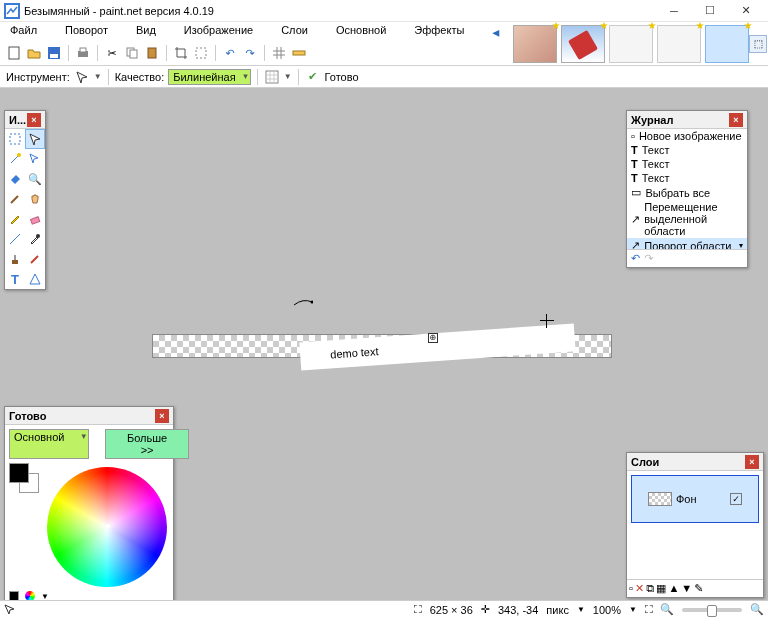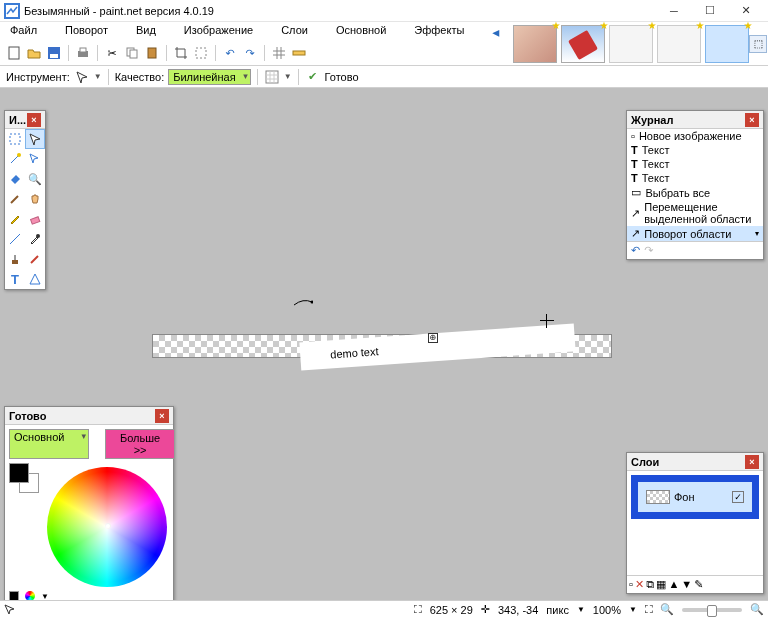"Журнал" .history-panel { right: 4px -> 20px; width: 138px -> 122px }
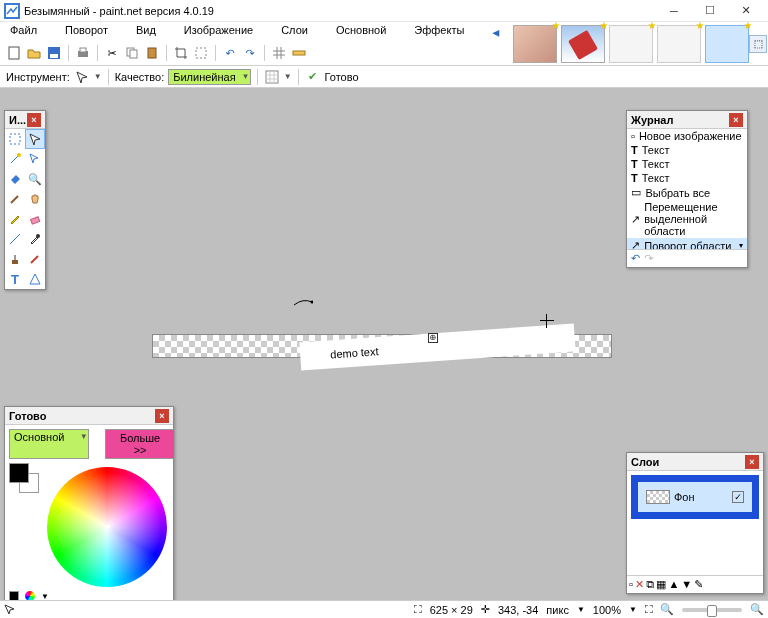"Больше >>" .select-more button { background: #ec4899 -> #86efac; padding: 2px 14px -> 2px 21px }
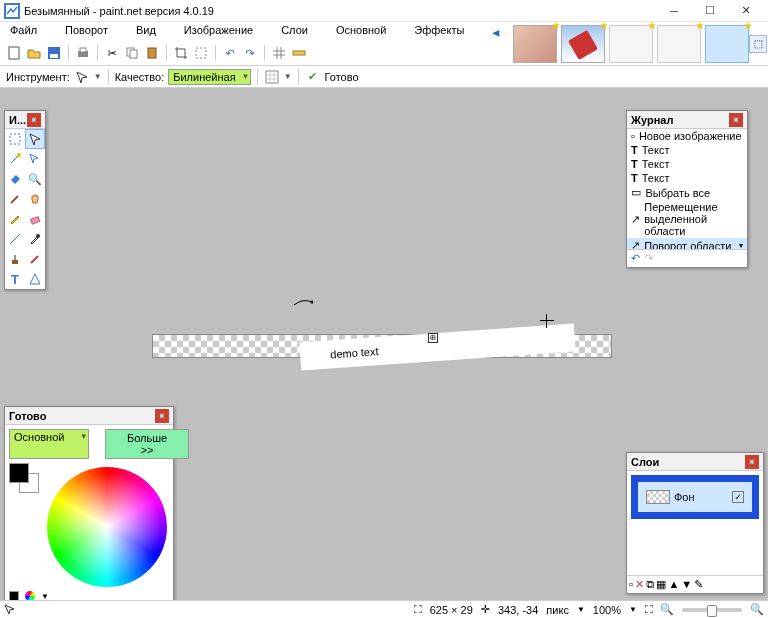"Фон" .layer-row { border: 7px solid #1d4ed8 -> 1px solid #1d4ed8; padding: 8px -> 16px }
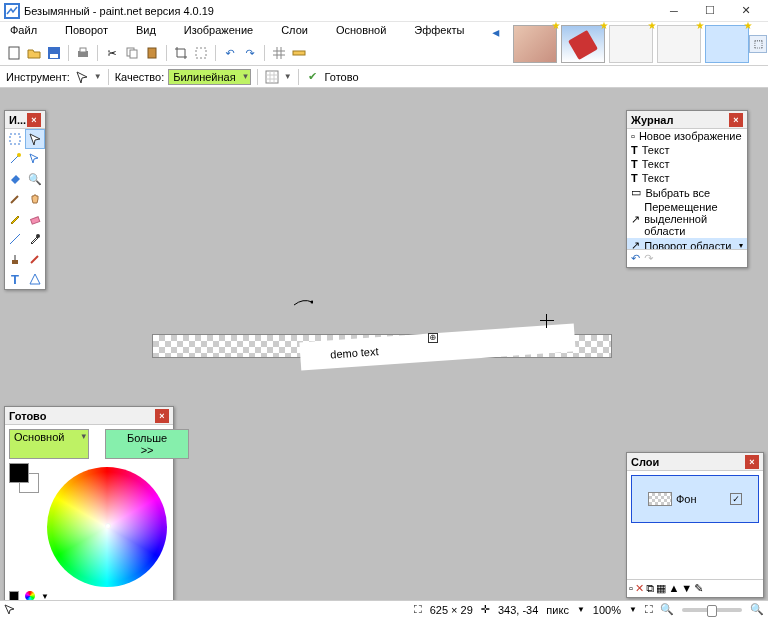"625 × 29" span.st { text: 29 -> 36 }
